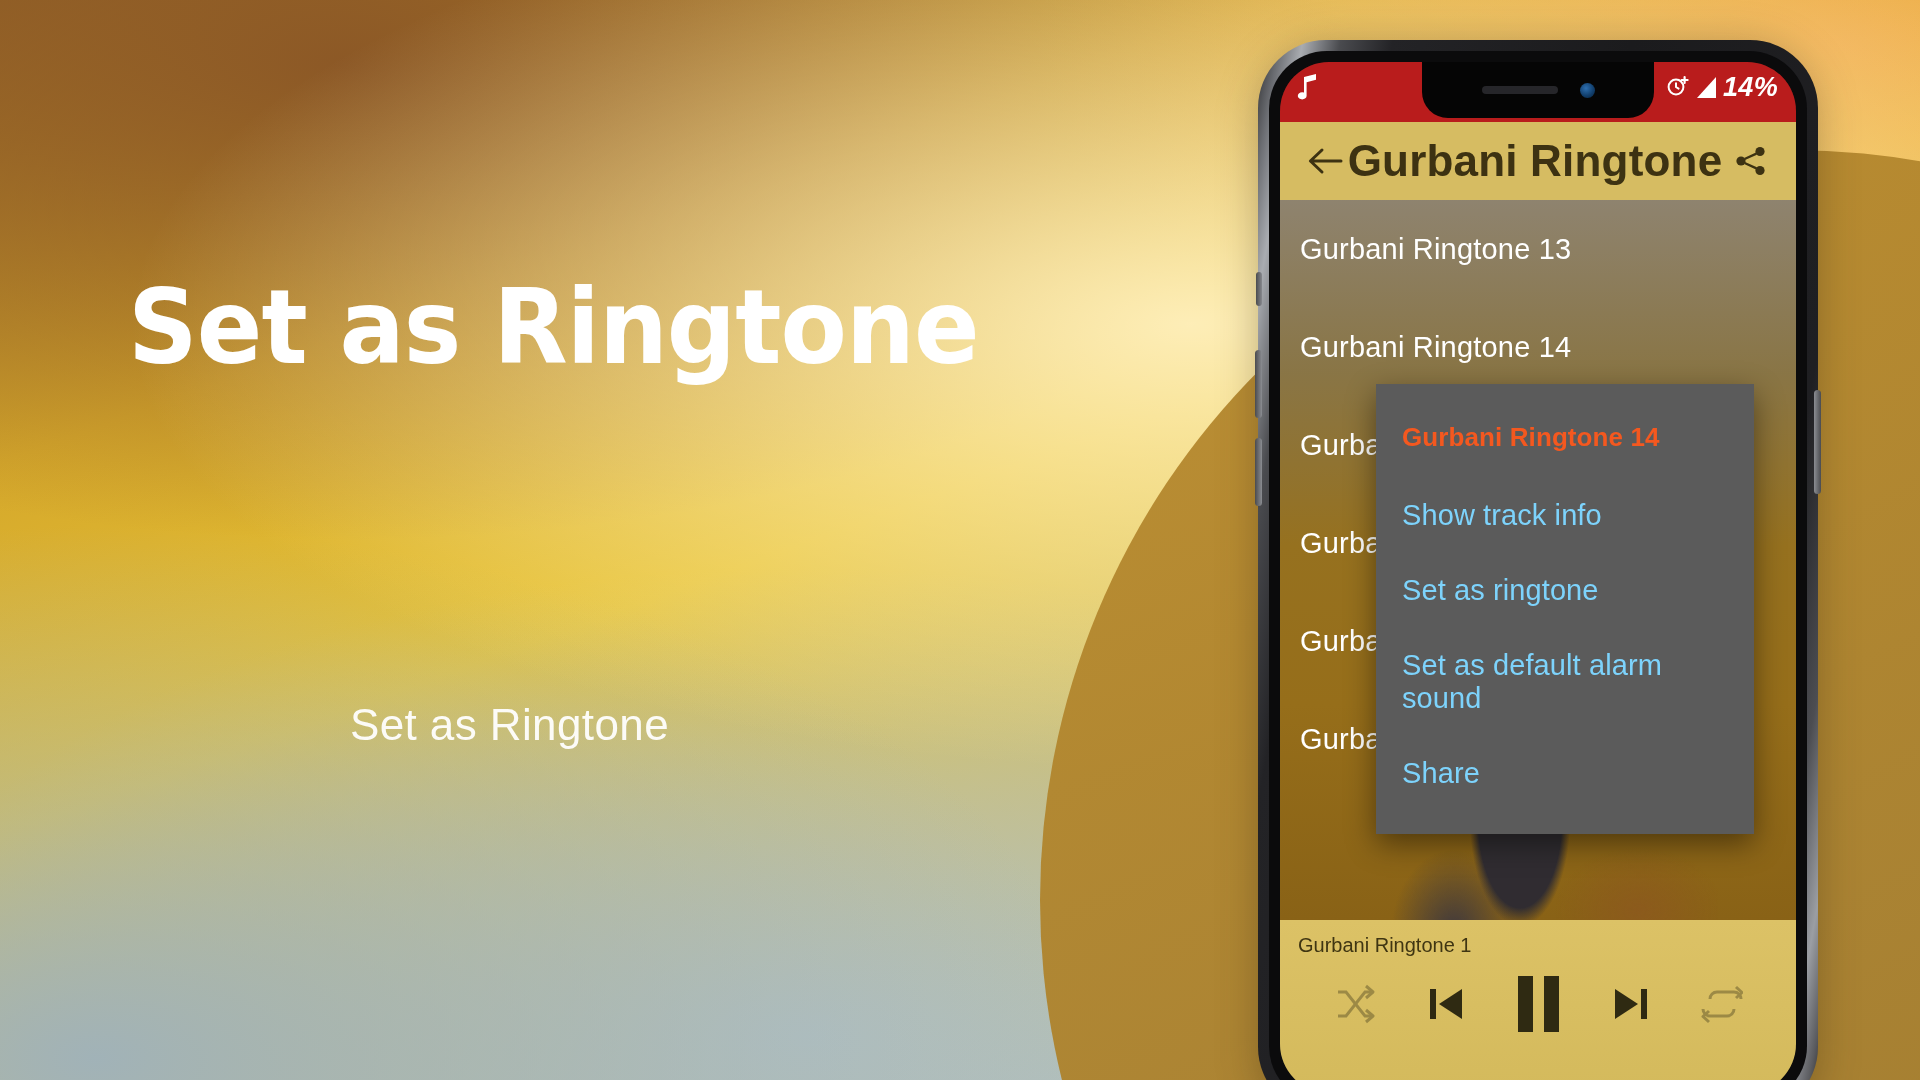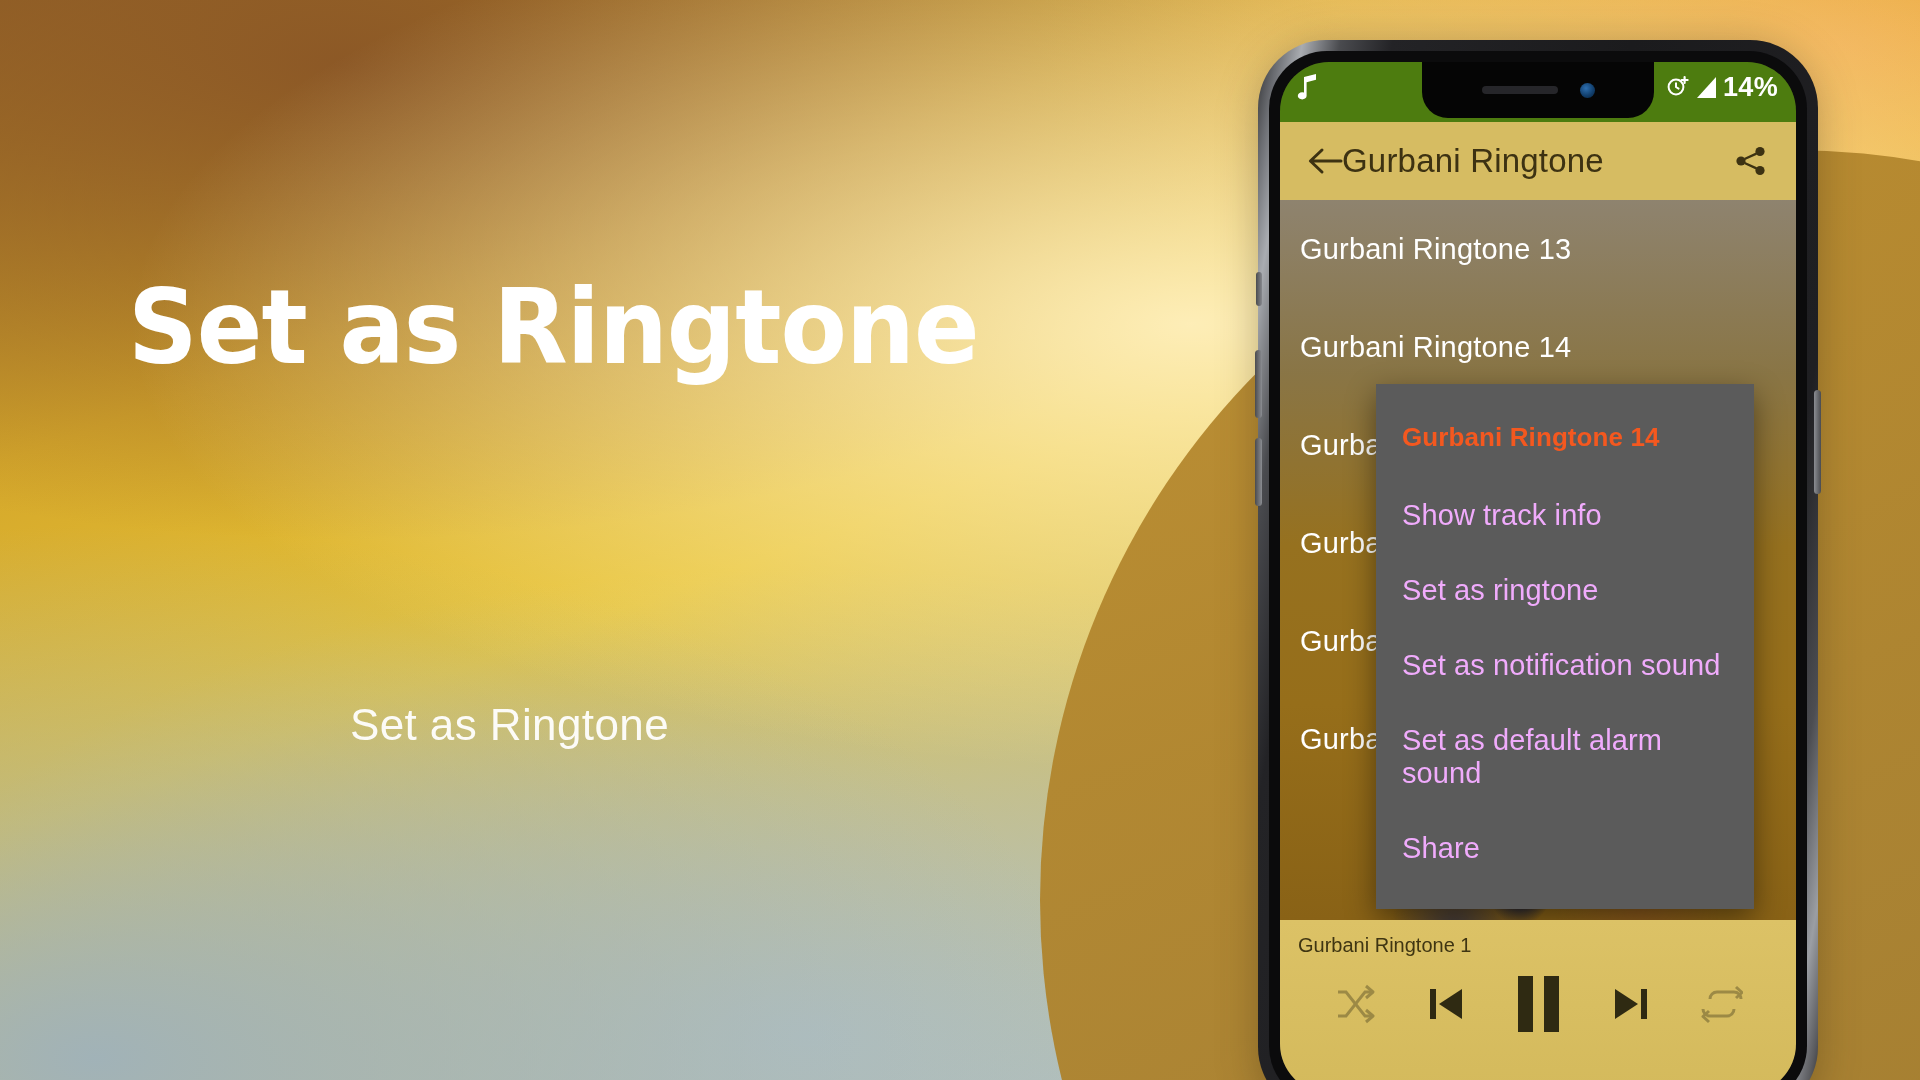"14%" .status-bar { background: #4d7c0f -> #b91c1c; font-style: none -> italic }
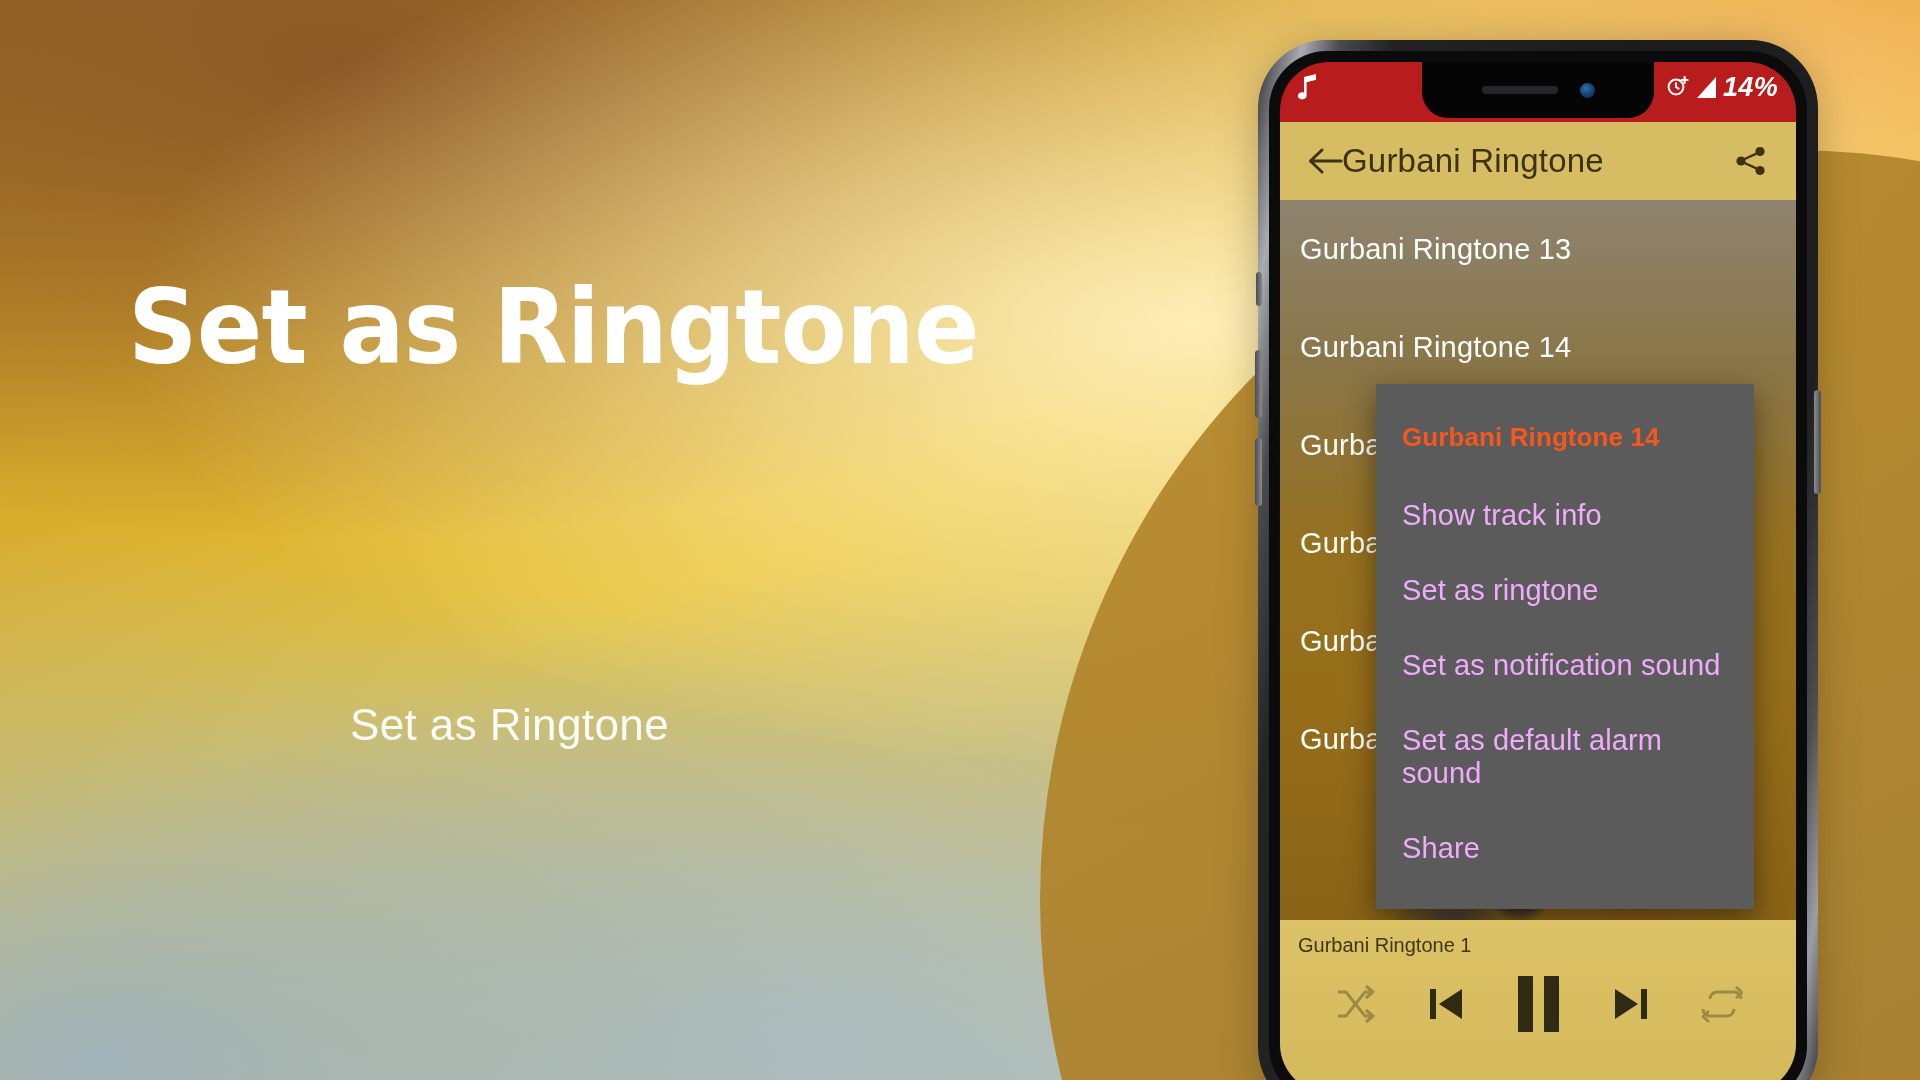"Gurbani Ringtone" .app-bar-title { font-size: 33px -> 44px; font-weight: 400 -> 700; text-align: left -> center }
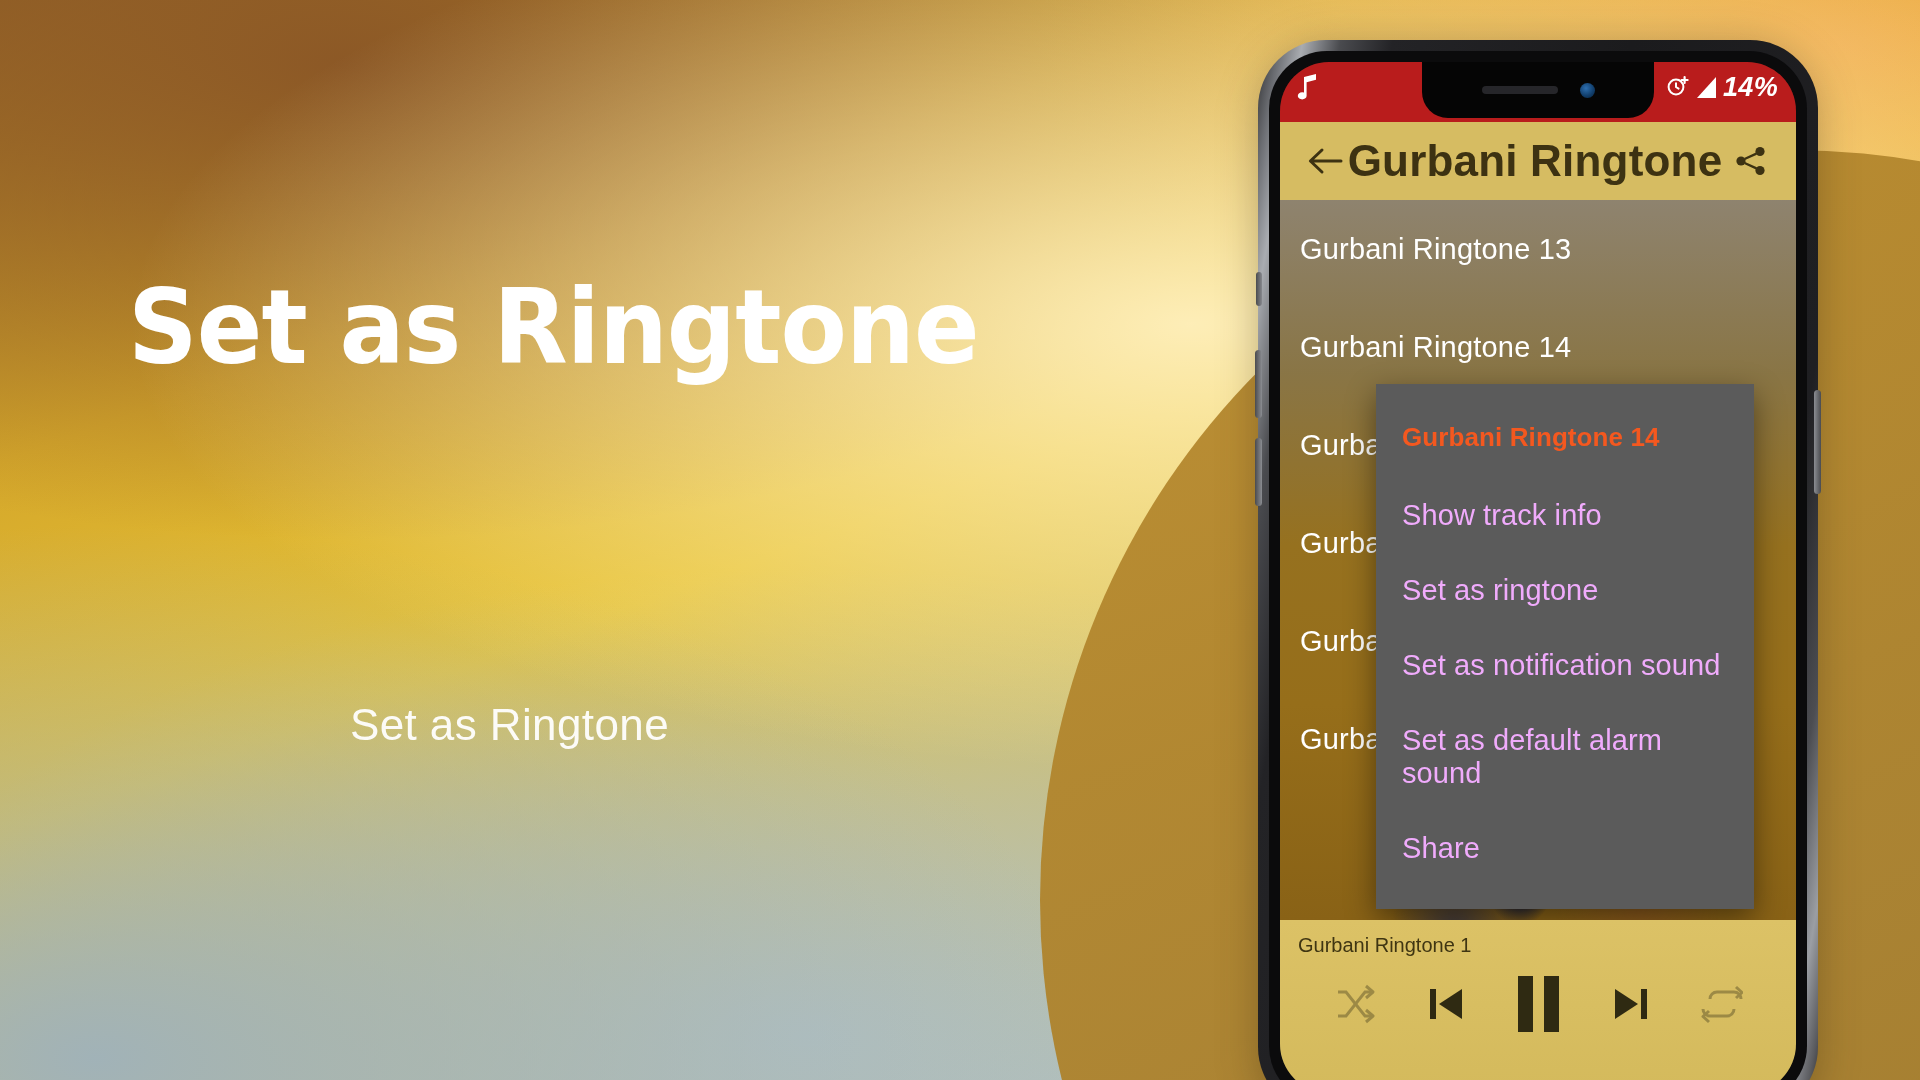"Show track info" .ctx-item { color: #f0abfc -> #7dd3fc }
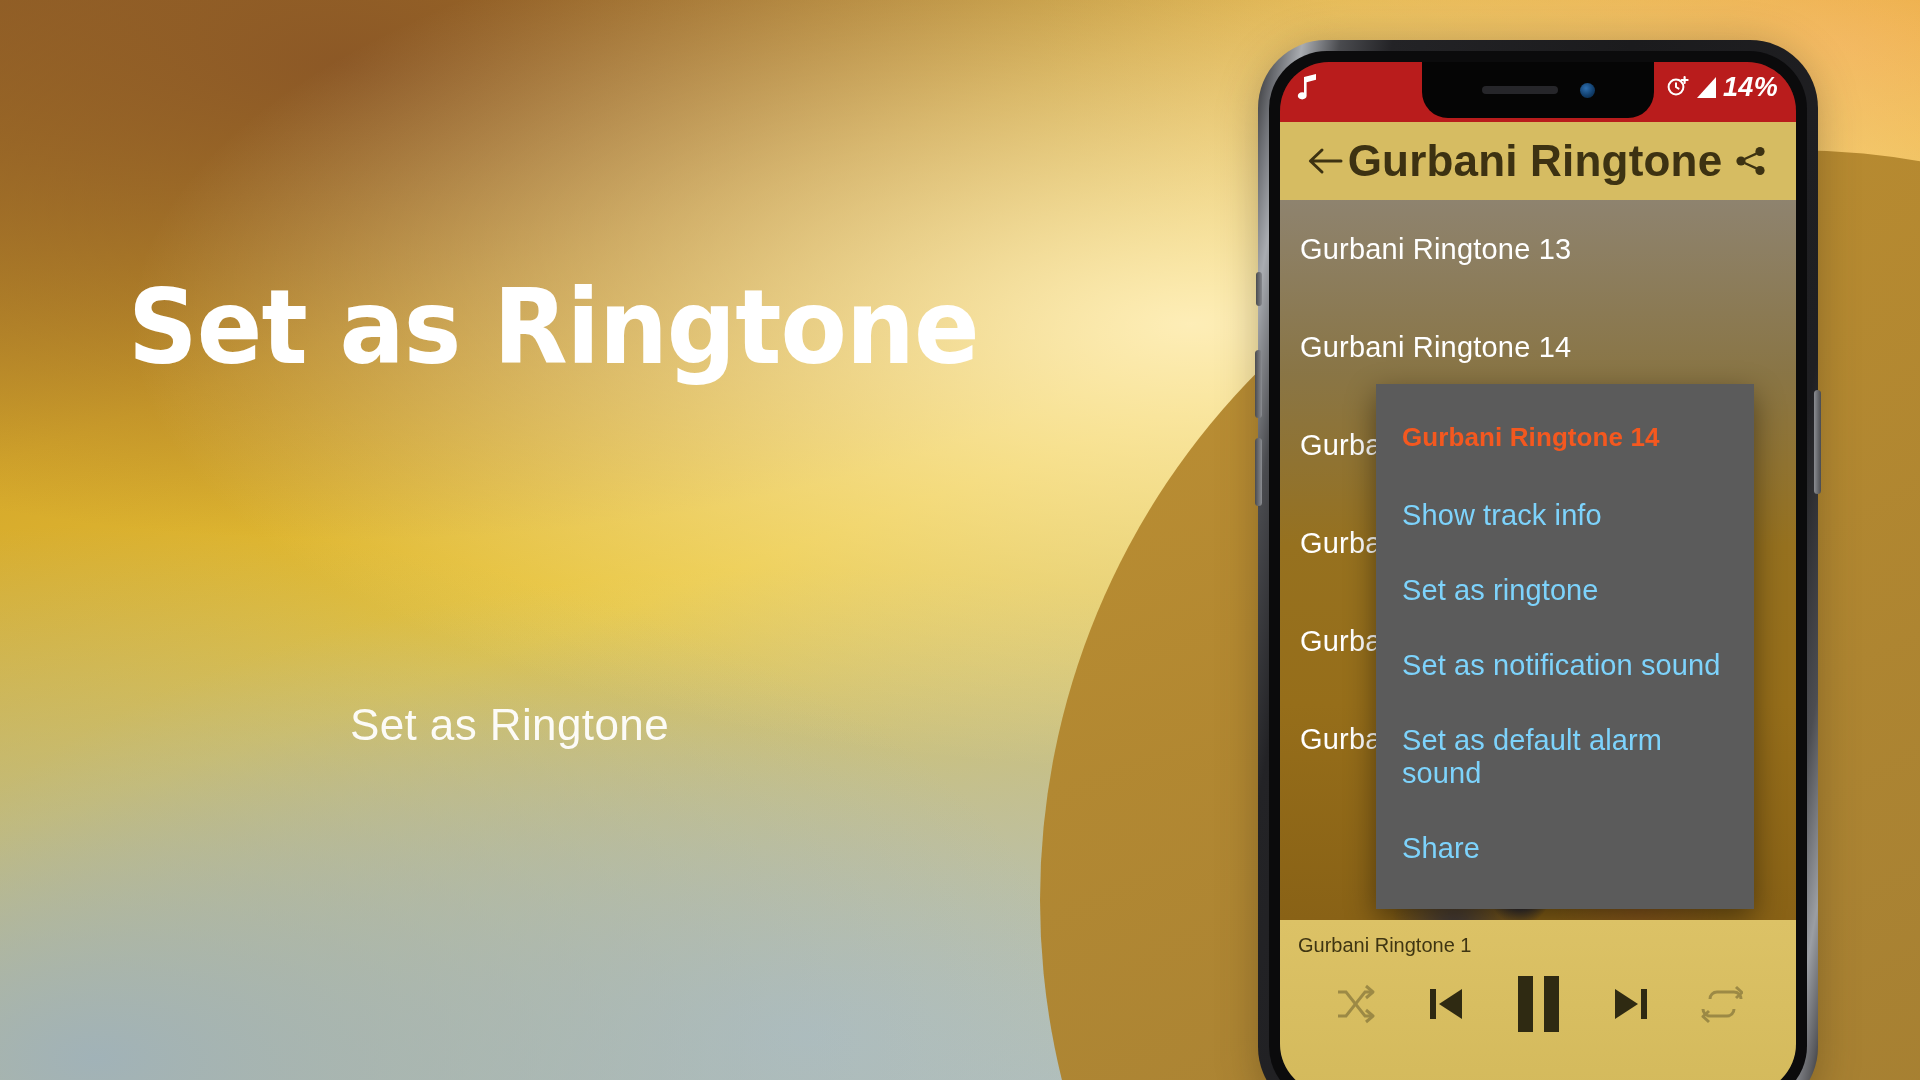"Set as notification sound" div.ctx-item { html: <div>Set as notification sound</div> -> none }
